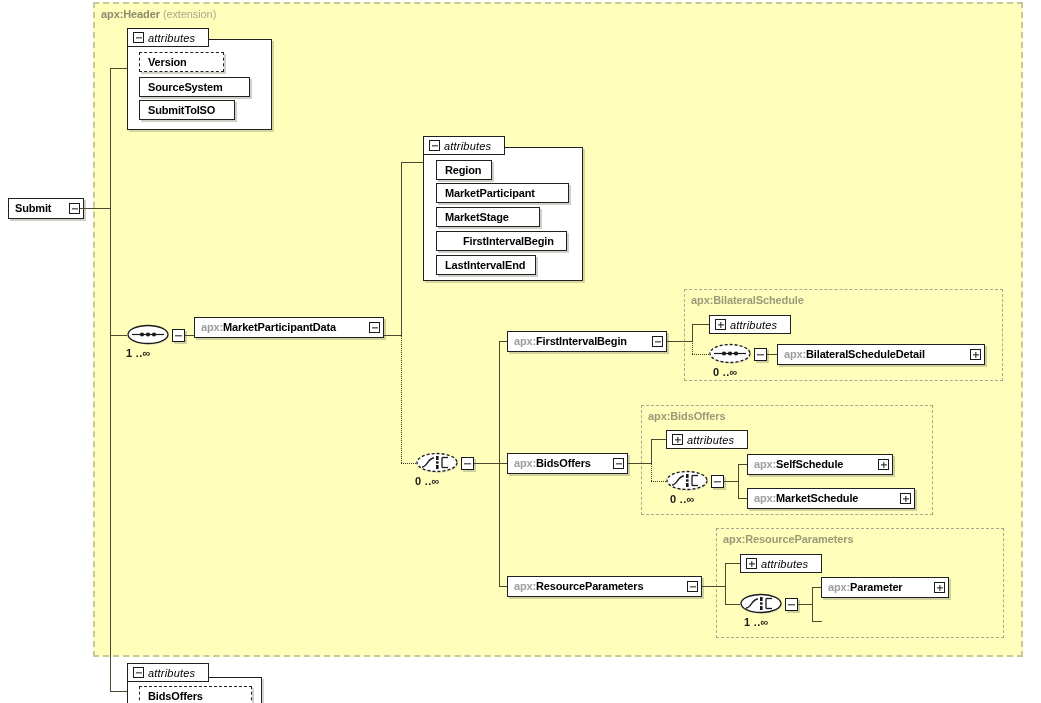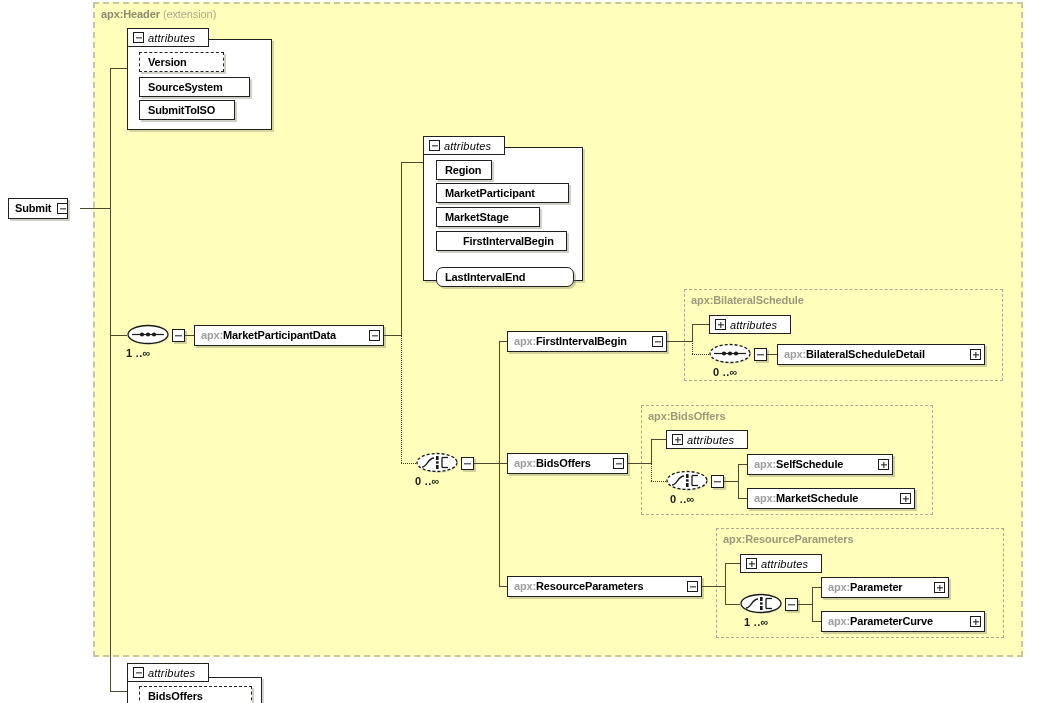"Submit" div.node { width: 60px -> 76px }
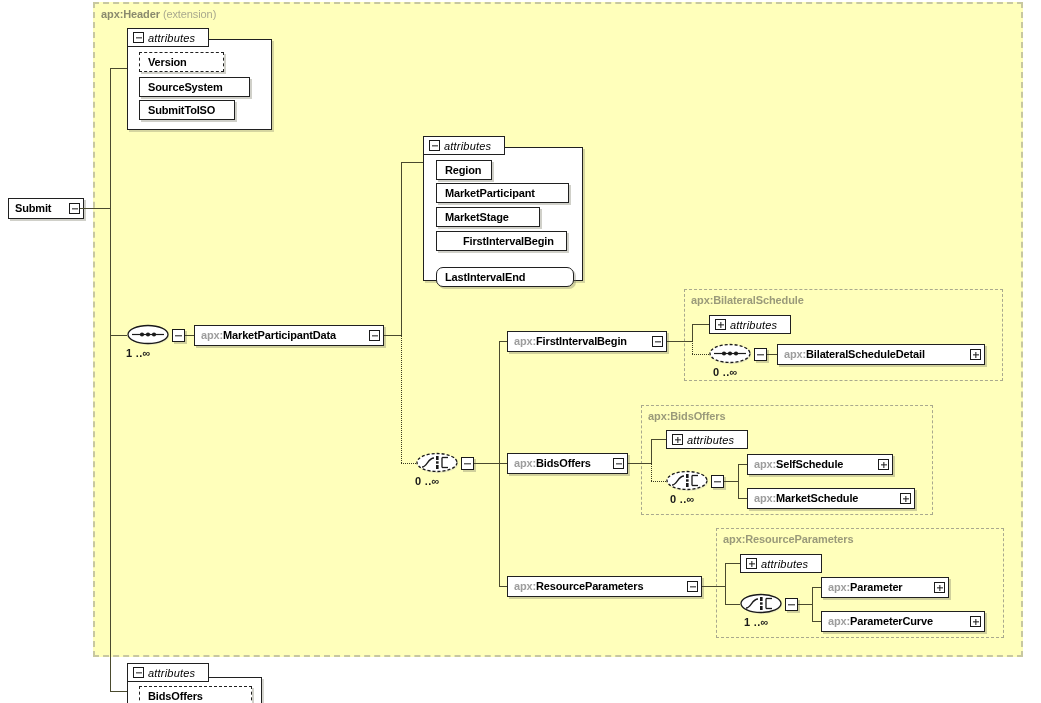"LastIntervalEnd" div.node { border-radius: 7px -> none; top: 267px -> 255px; width: 138px -> 100px }
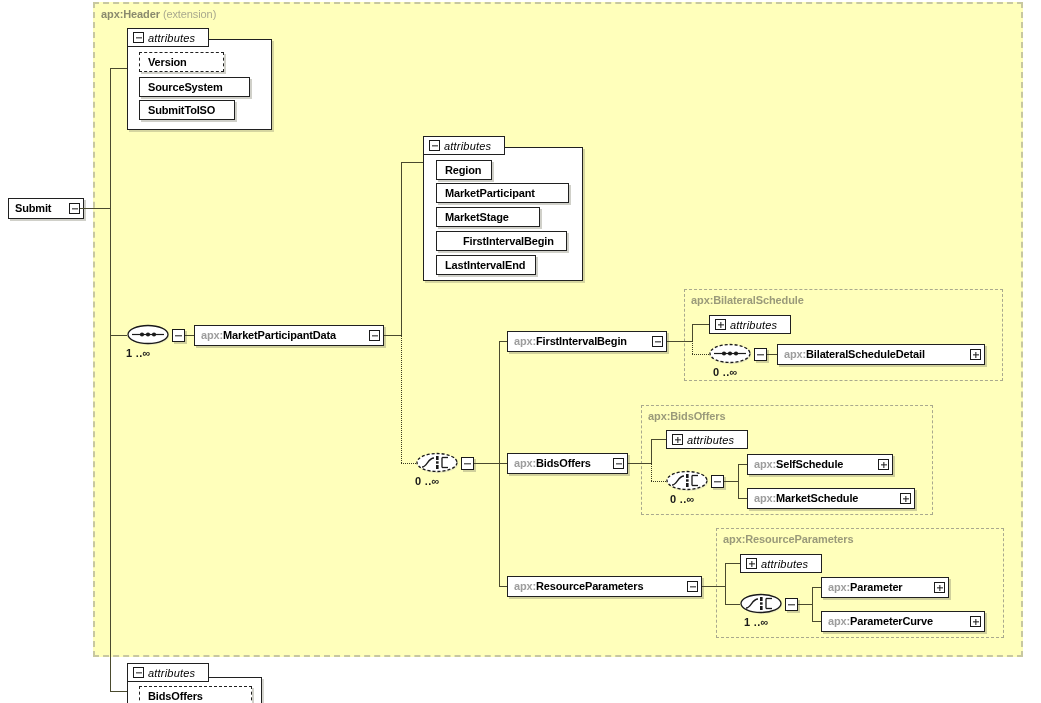"apx:MarketParticipantData" div.node { top: 325px -> 317px }
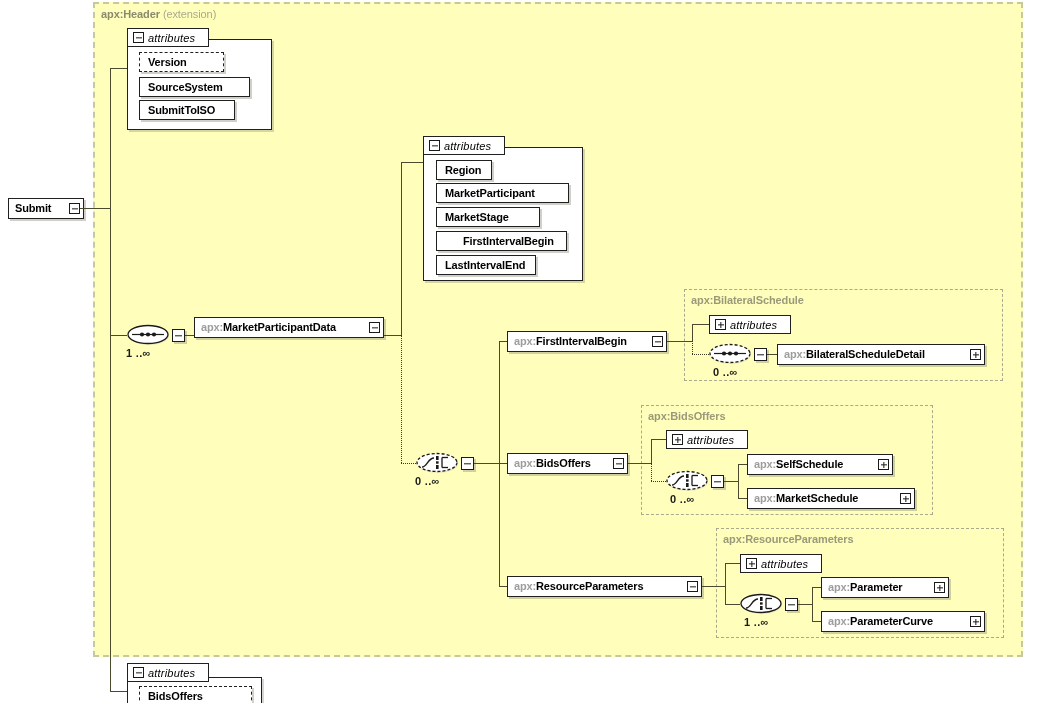"apx:ParameterCurve" div.node { html: <div> <span><span>apx:</span><span>ParameterCurve</span></span> <span></span> </div> -> none }
